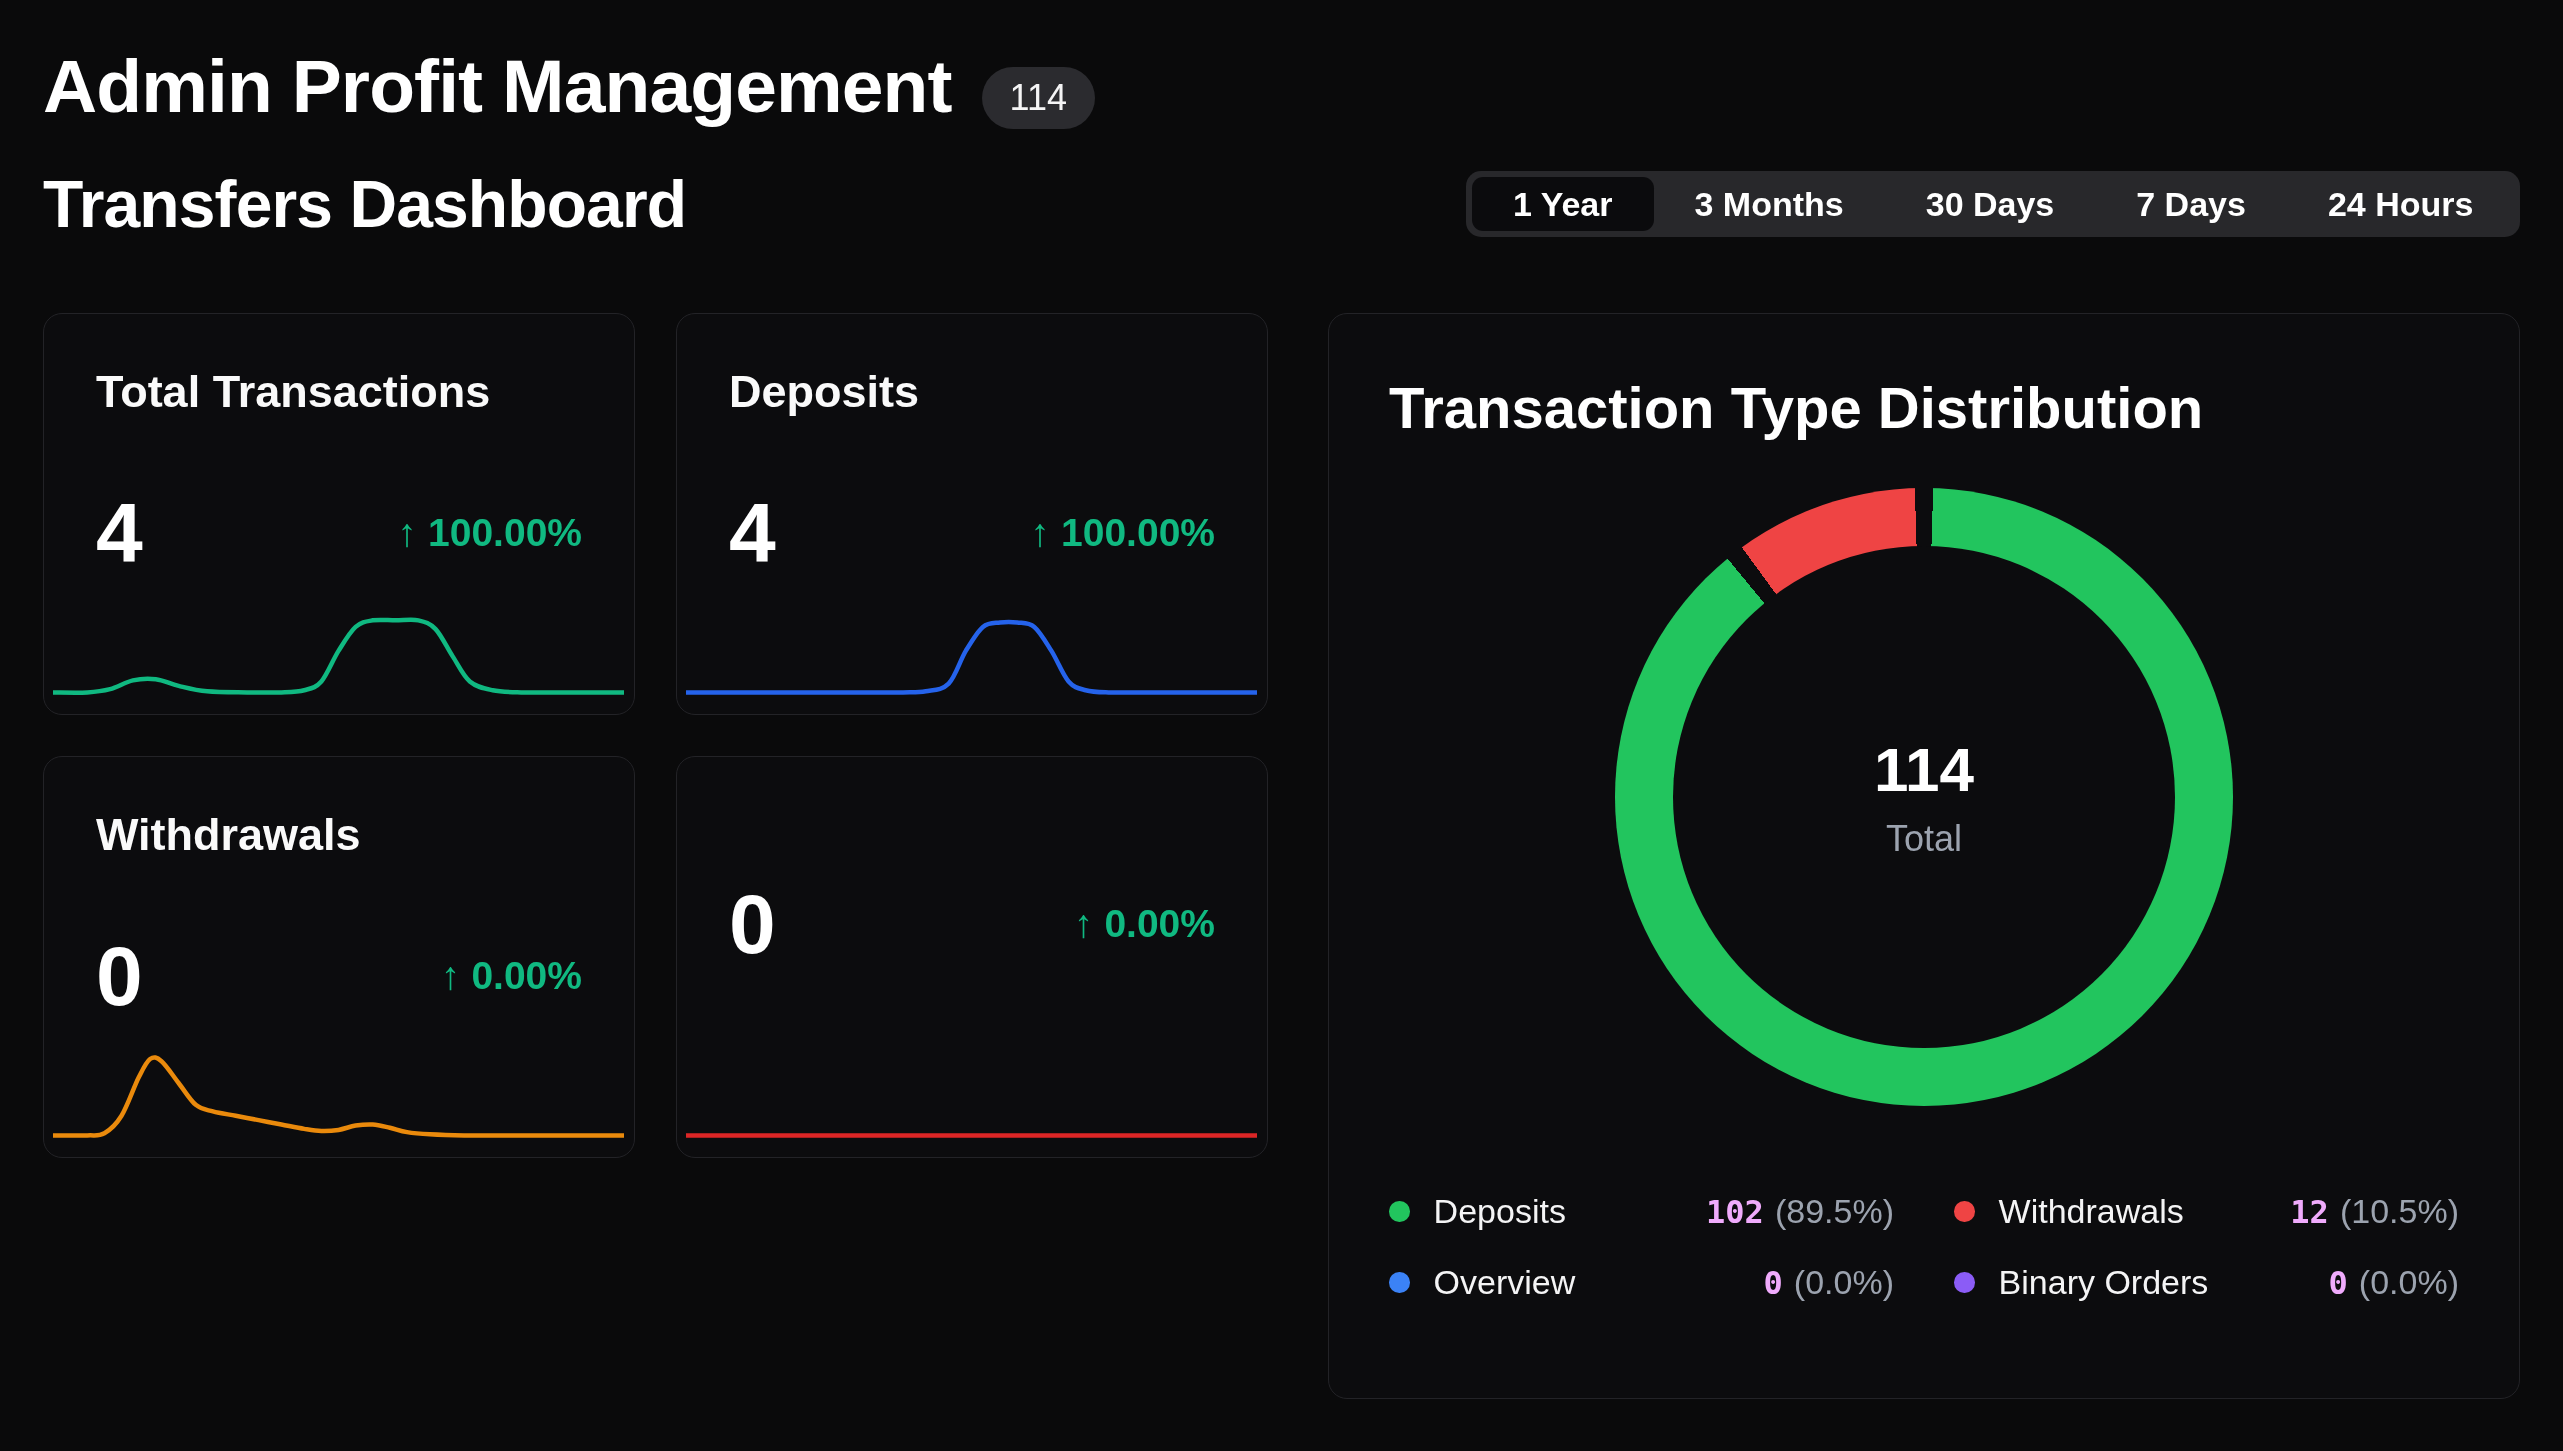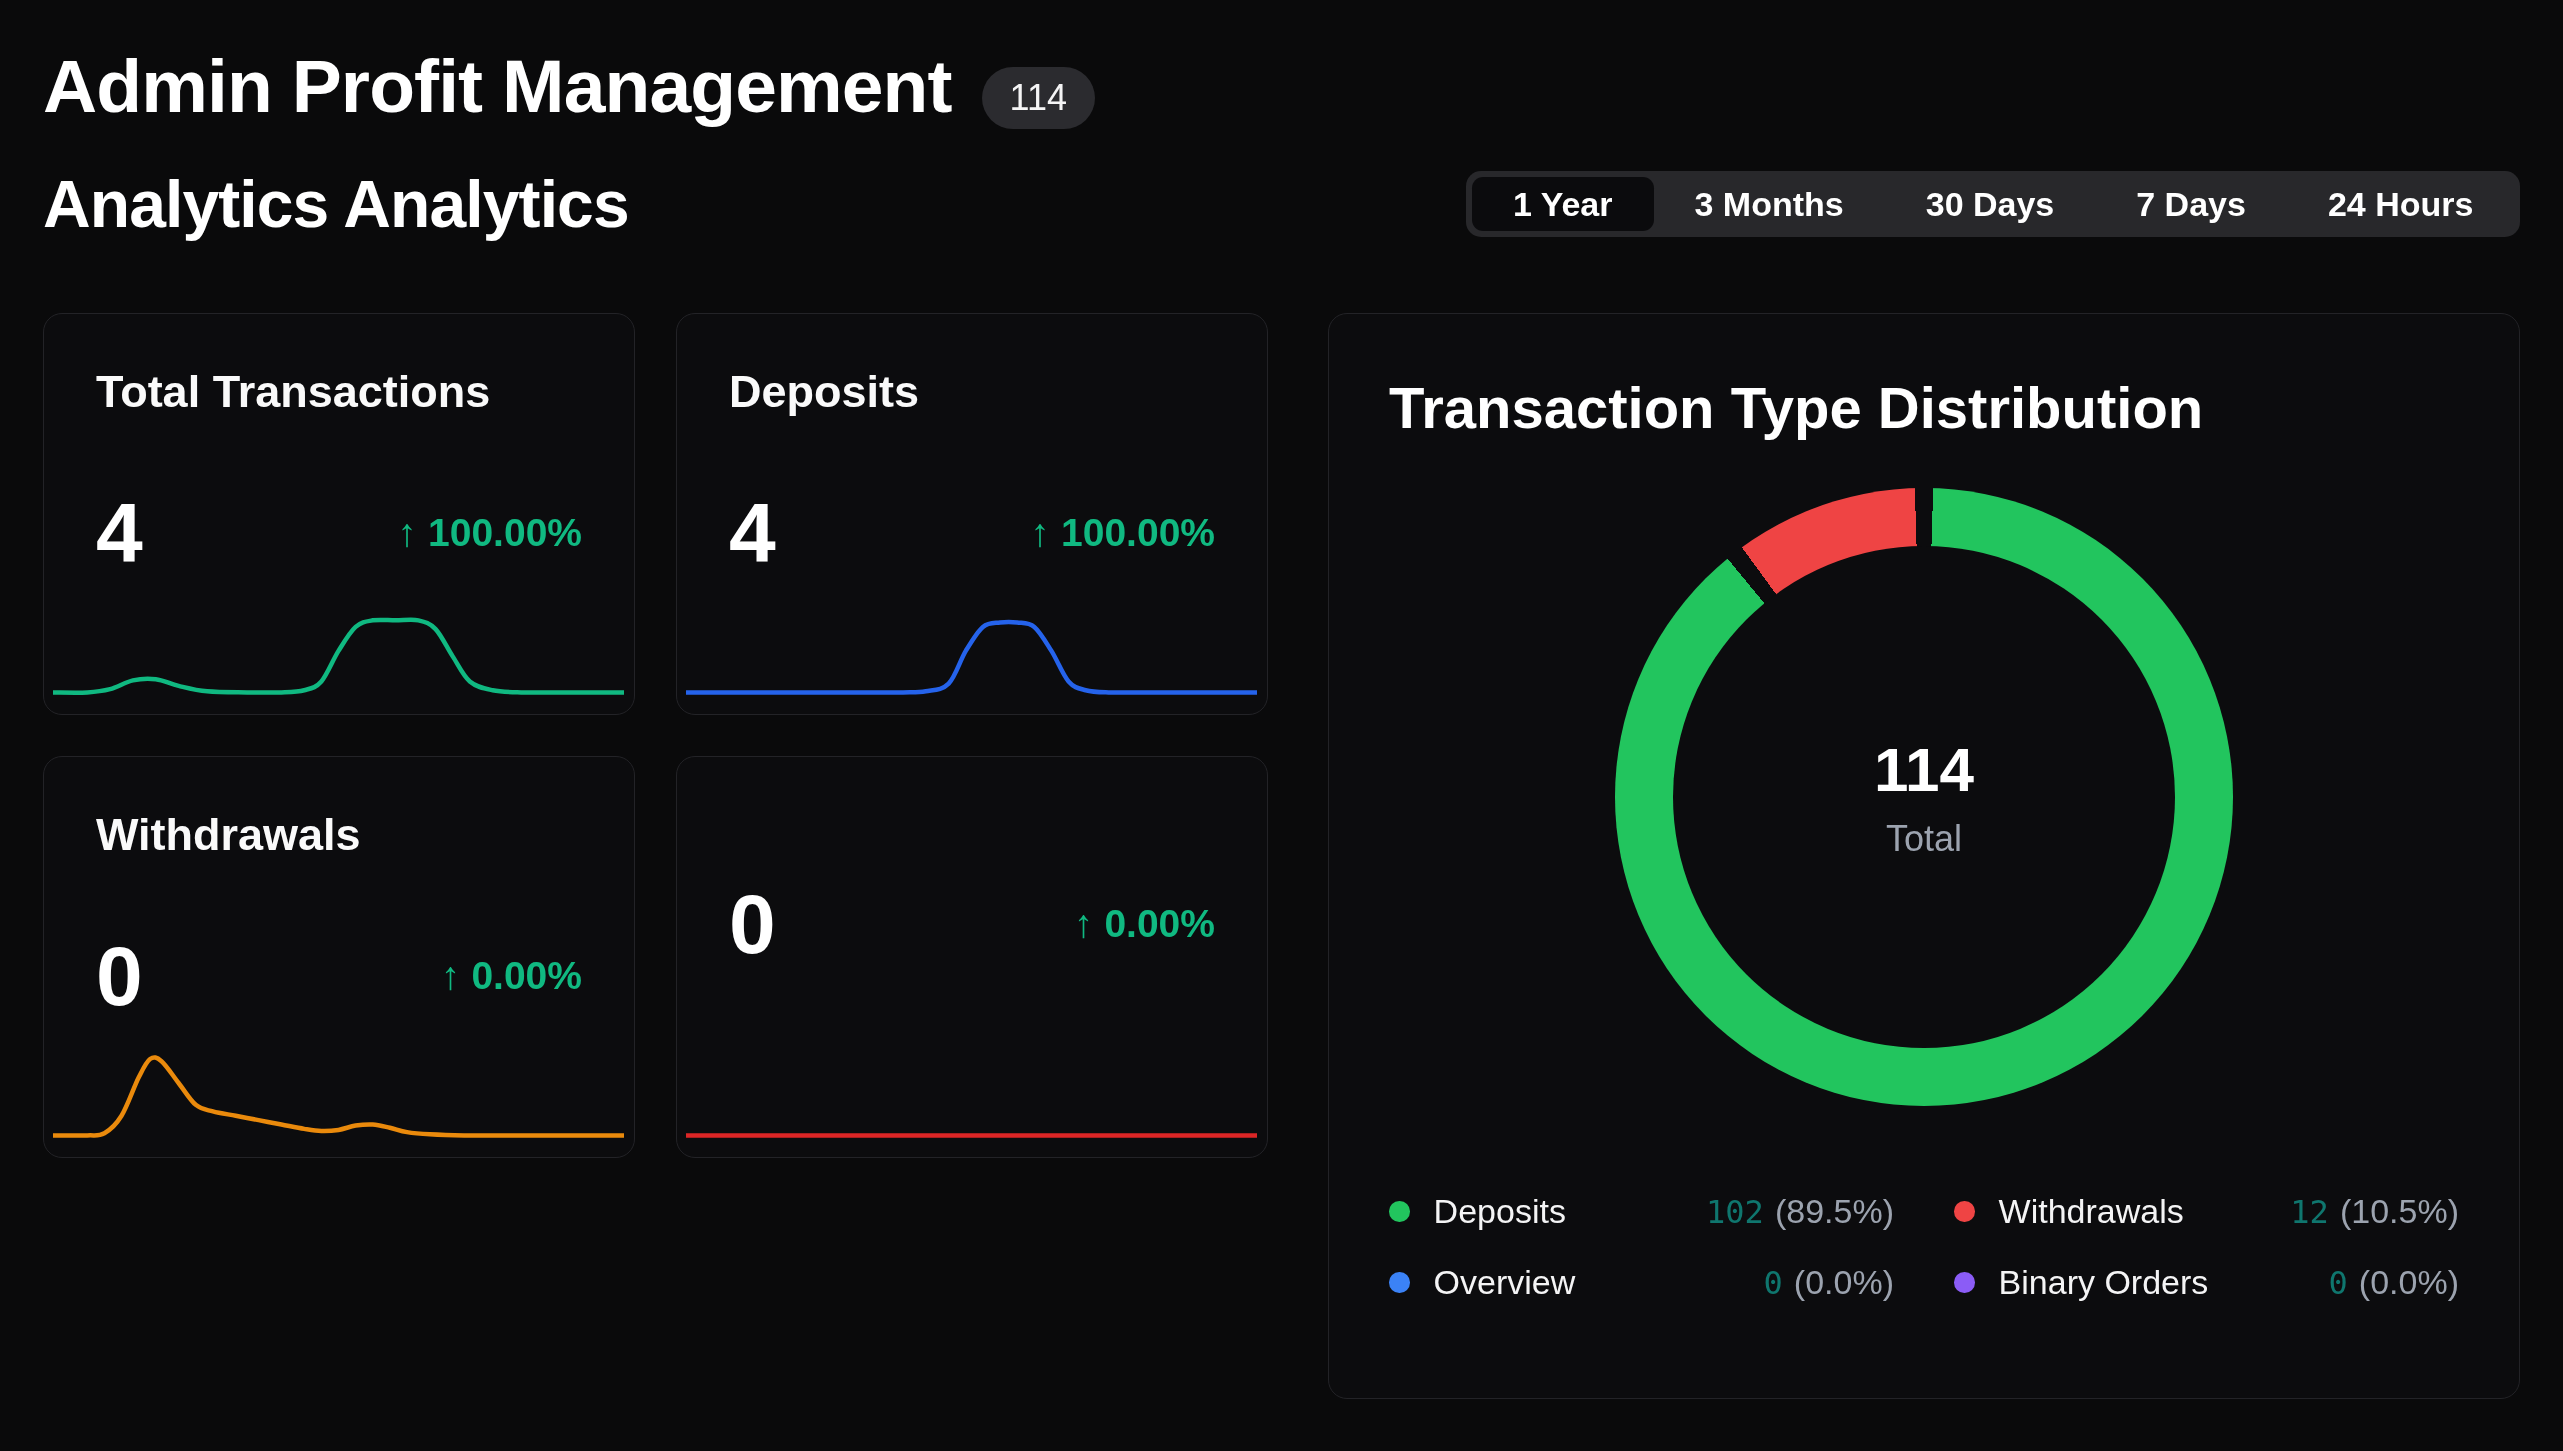"Analytics Analytics" h2.section-title { text: Analytics Analytics -> Transfers Dashboard }
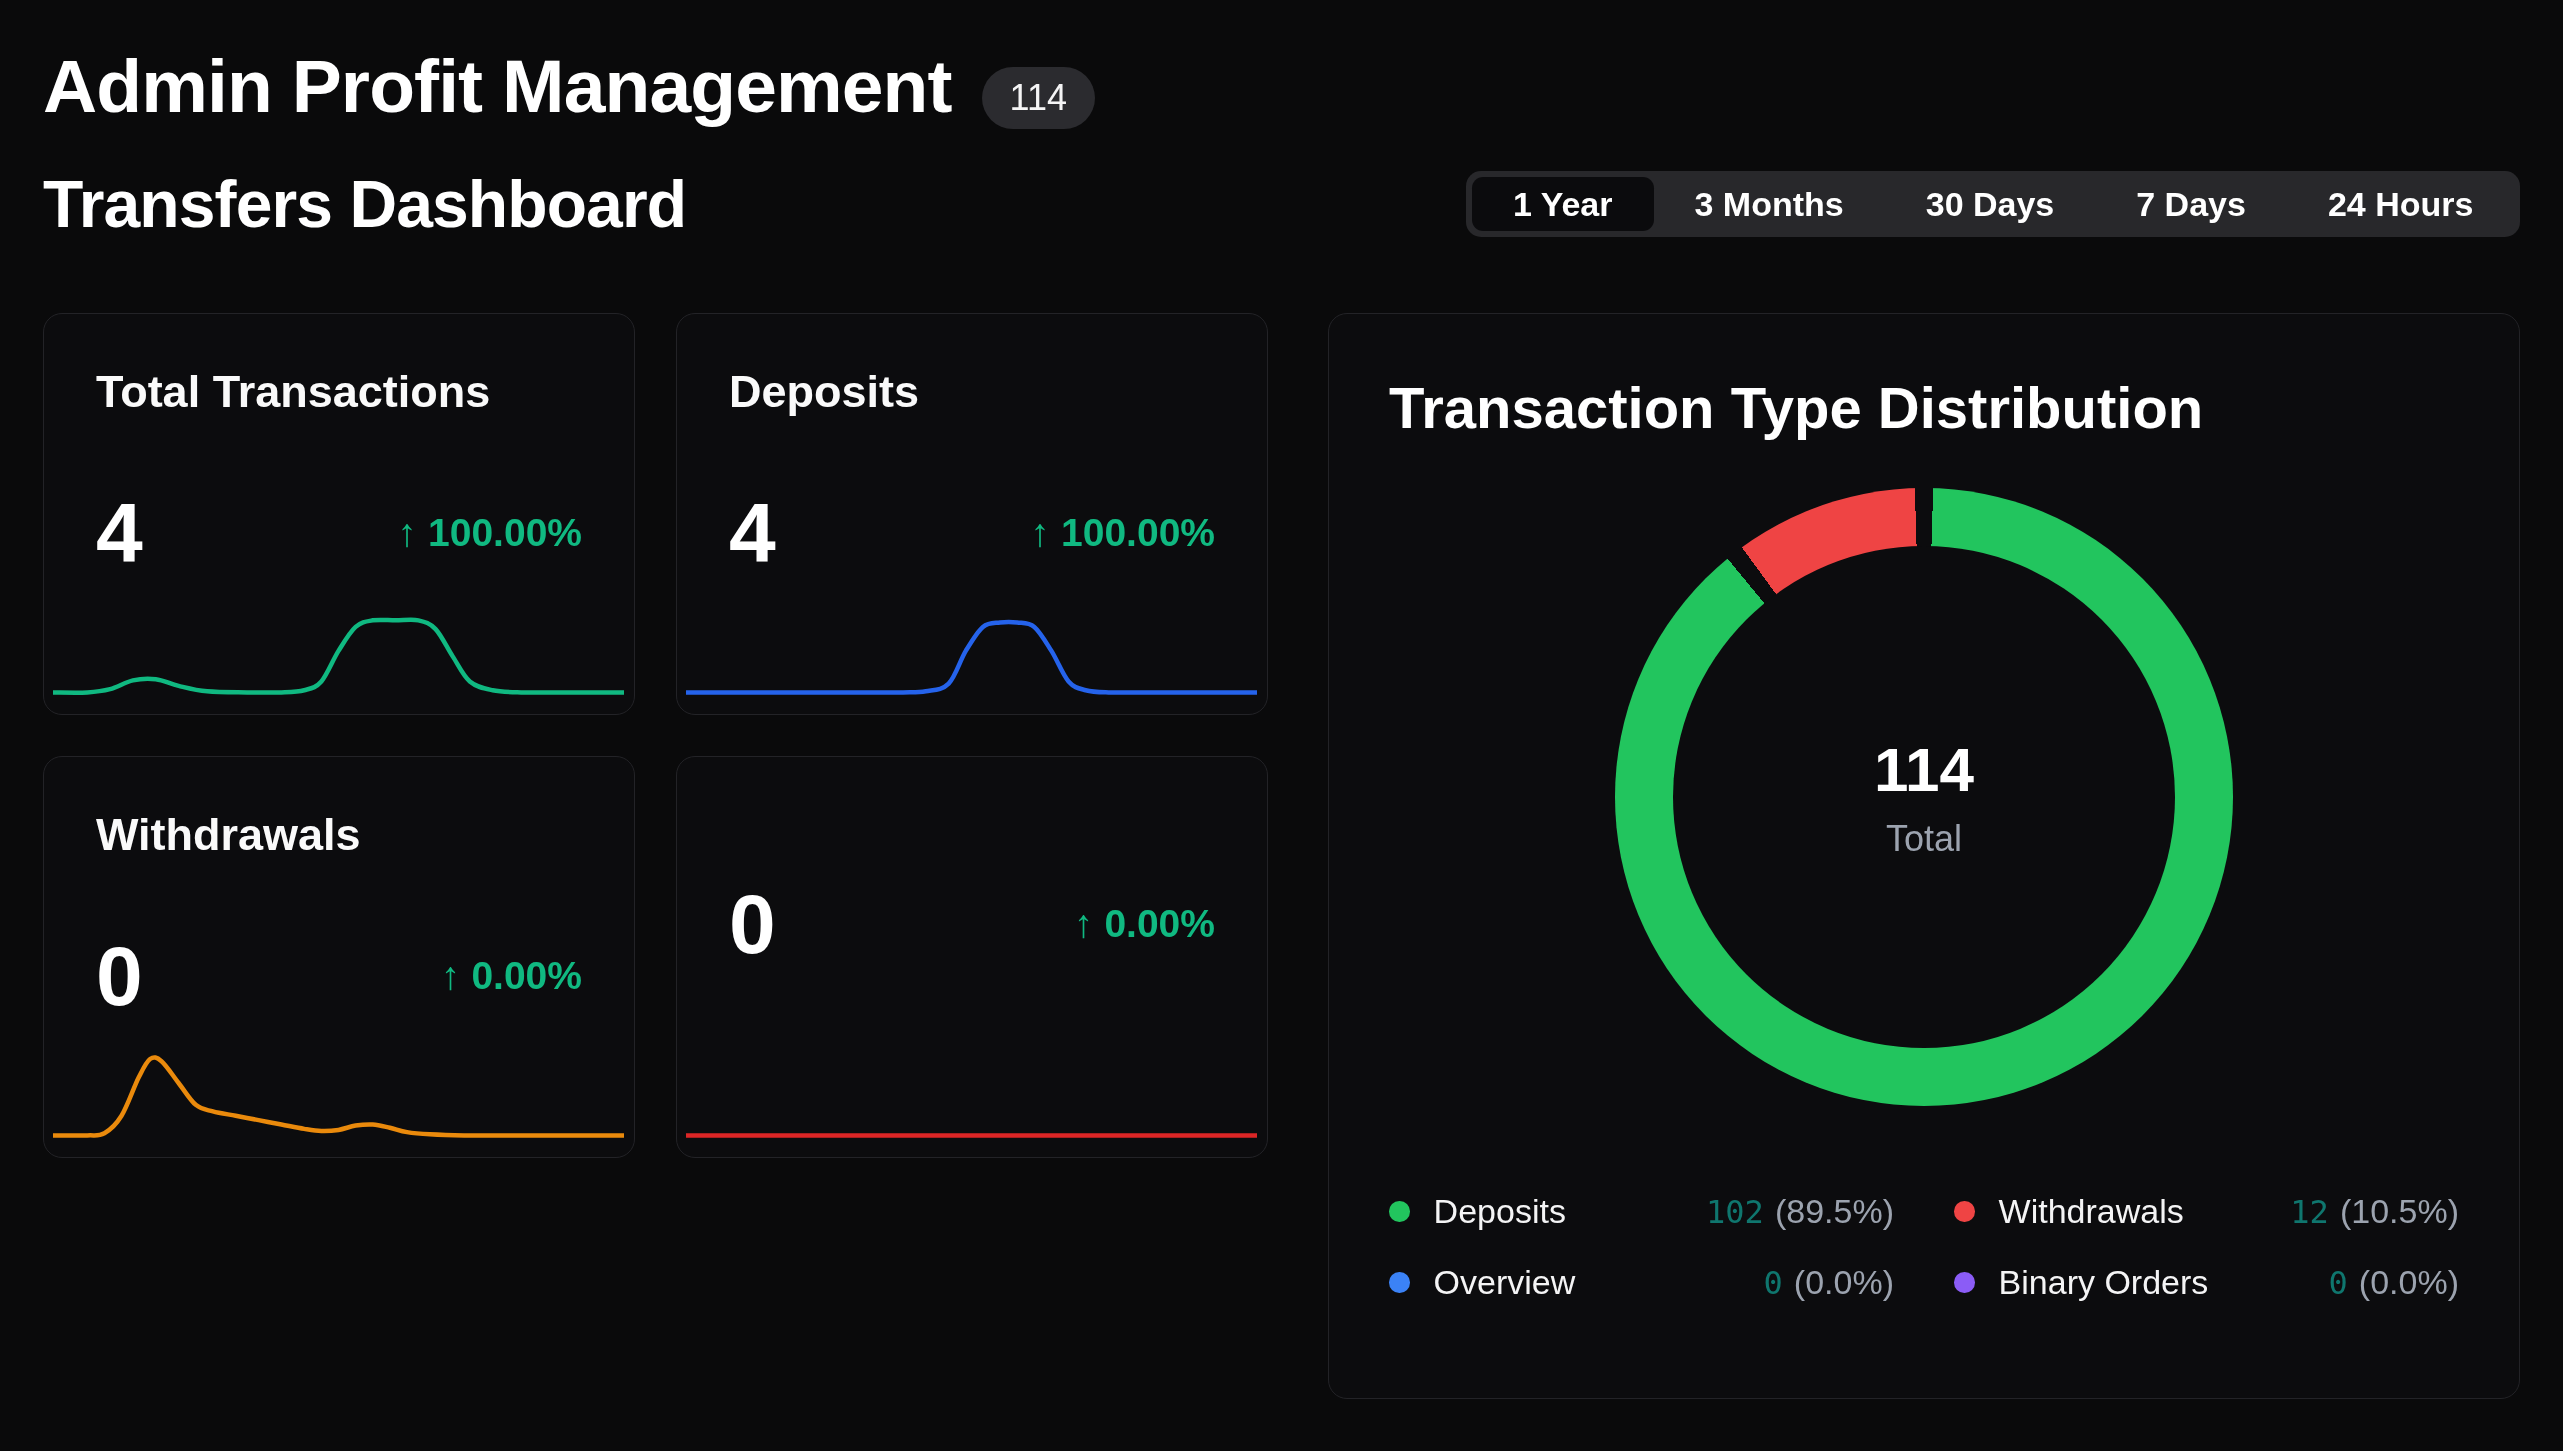"102" .num { color: #0f766e -> #f0abfc; font-weight: 400 -> 700 }
